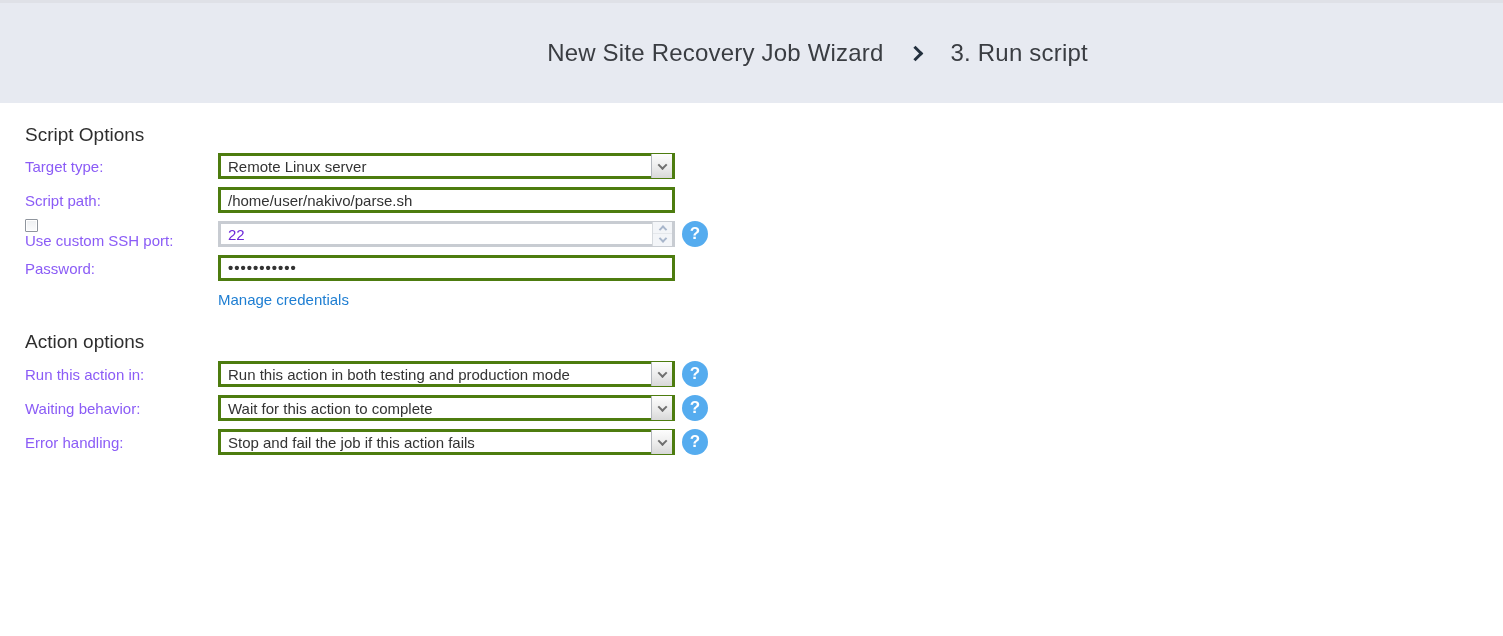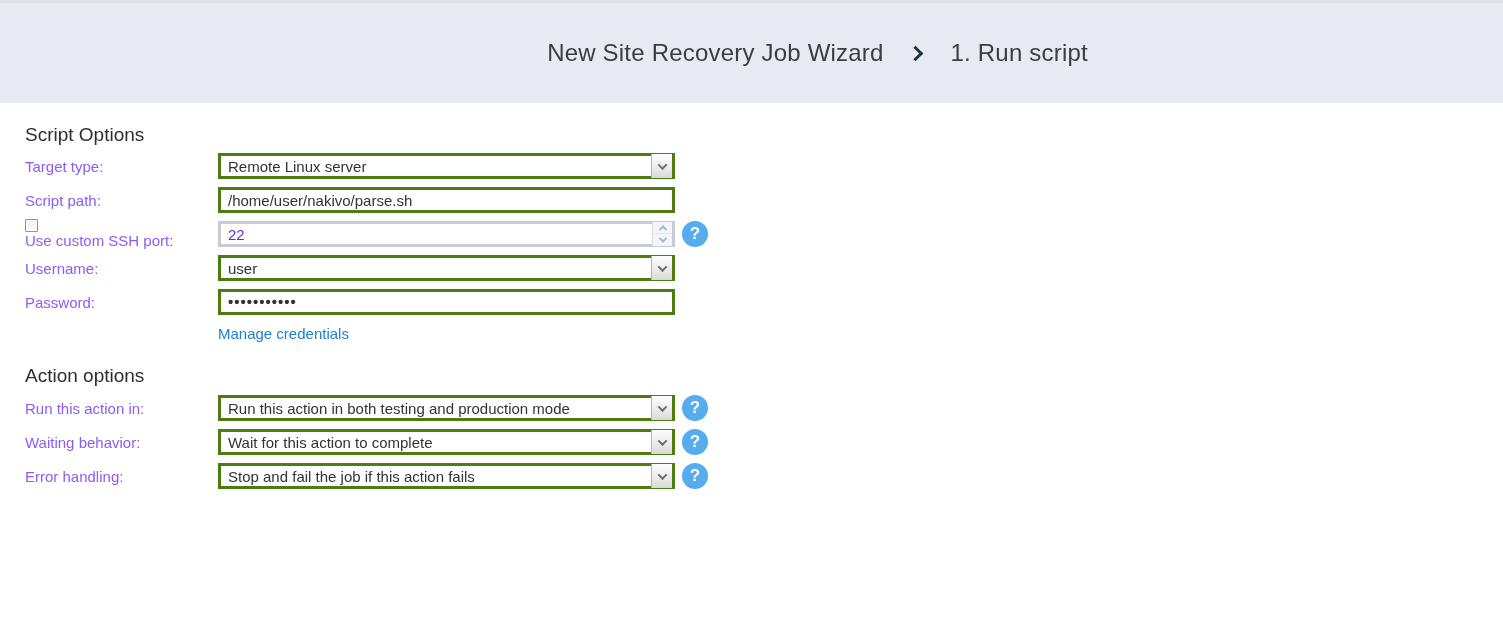"1. Run script" span.wizard-step { text: 1 -> 3 }
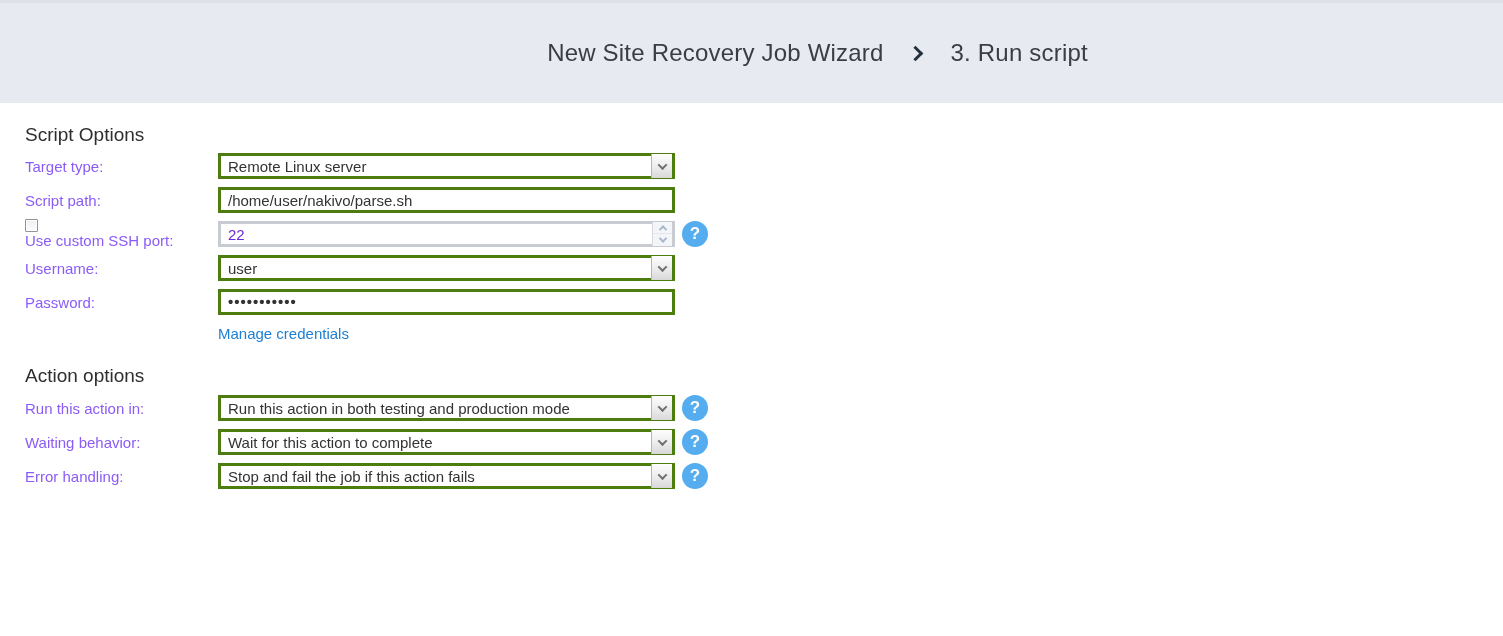"Username:" div.row { html: <div> <div>Username:</div> <div> <span>user</span> <span> <span></span> </span> </div> </div> -> none }
